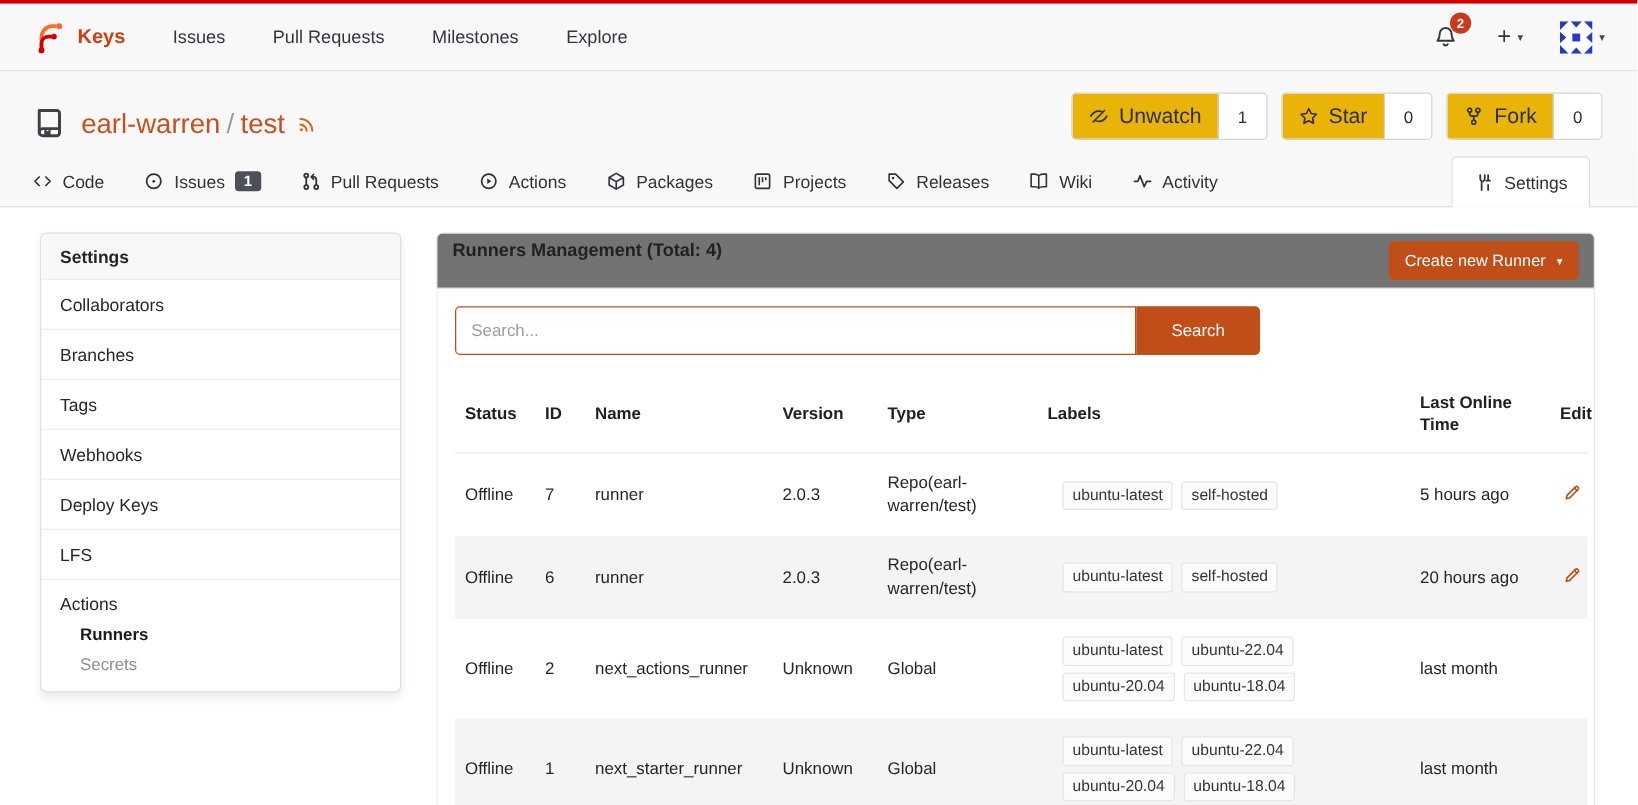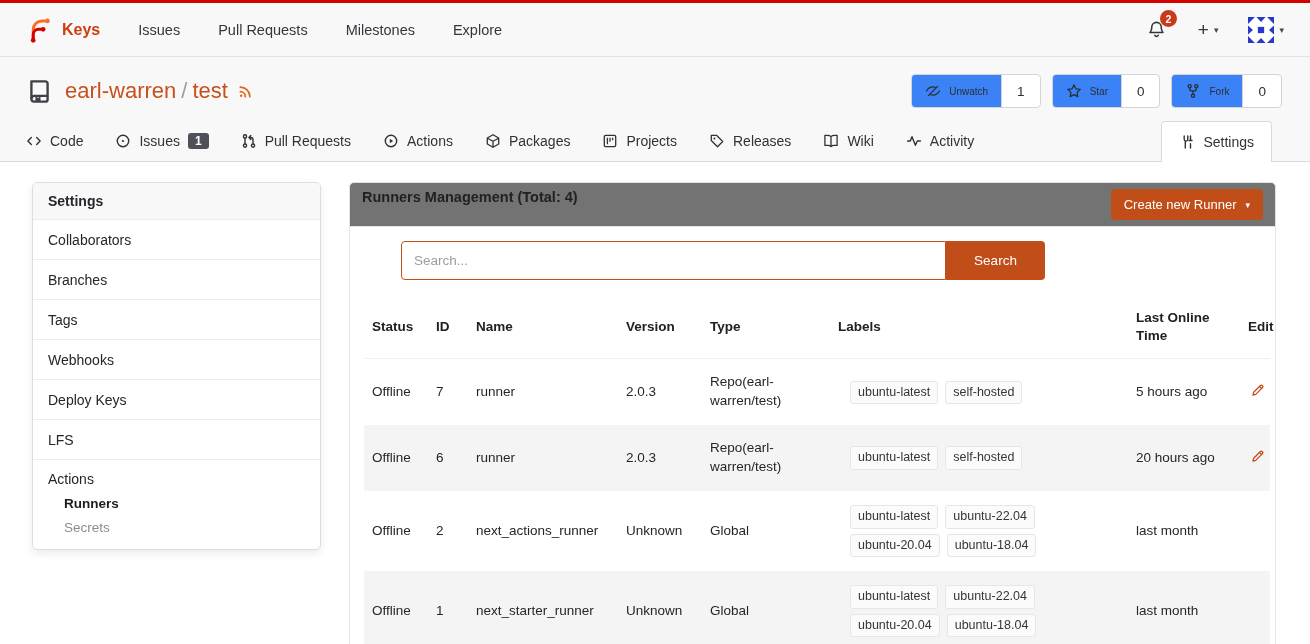"earl-warren" .repo-header { align-items: center -> flex-end }
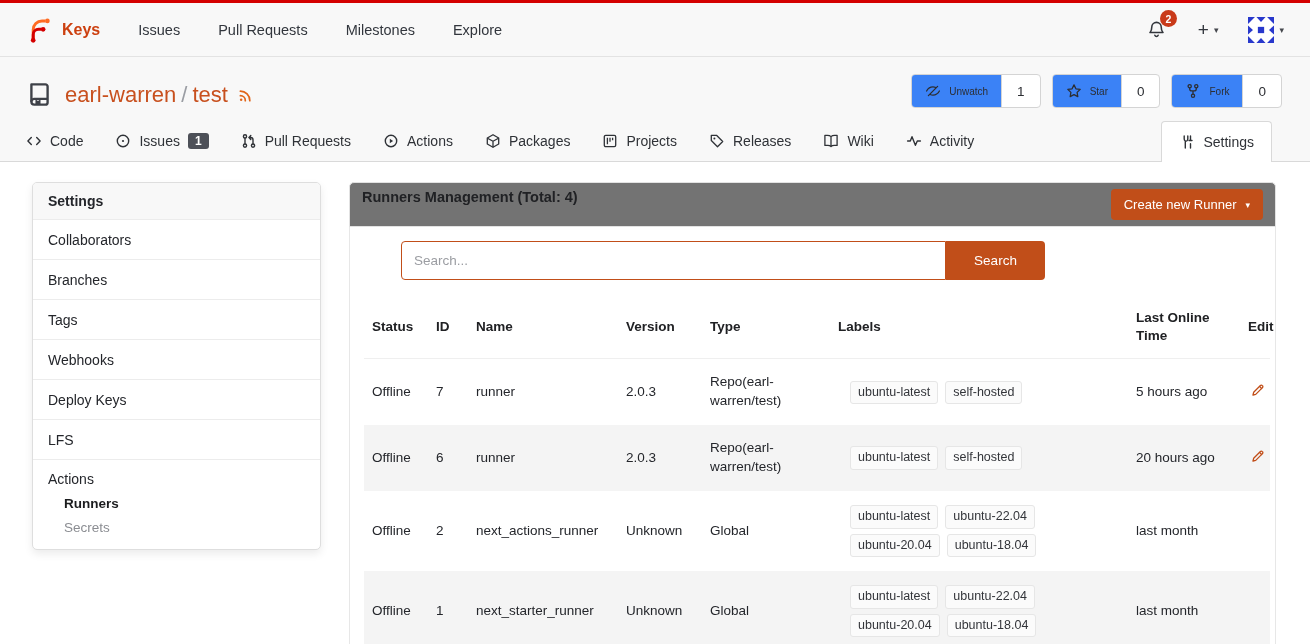"Unwatch" .btn-main { background: #3b82f6 -> #eab308; font-size: 10px -> 17px }
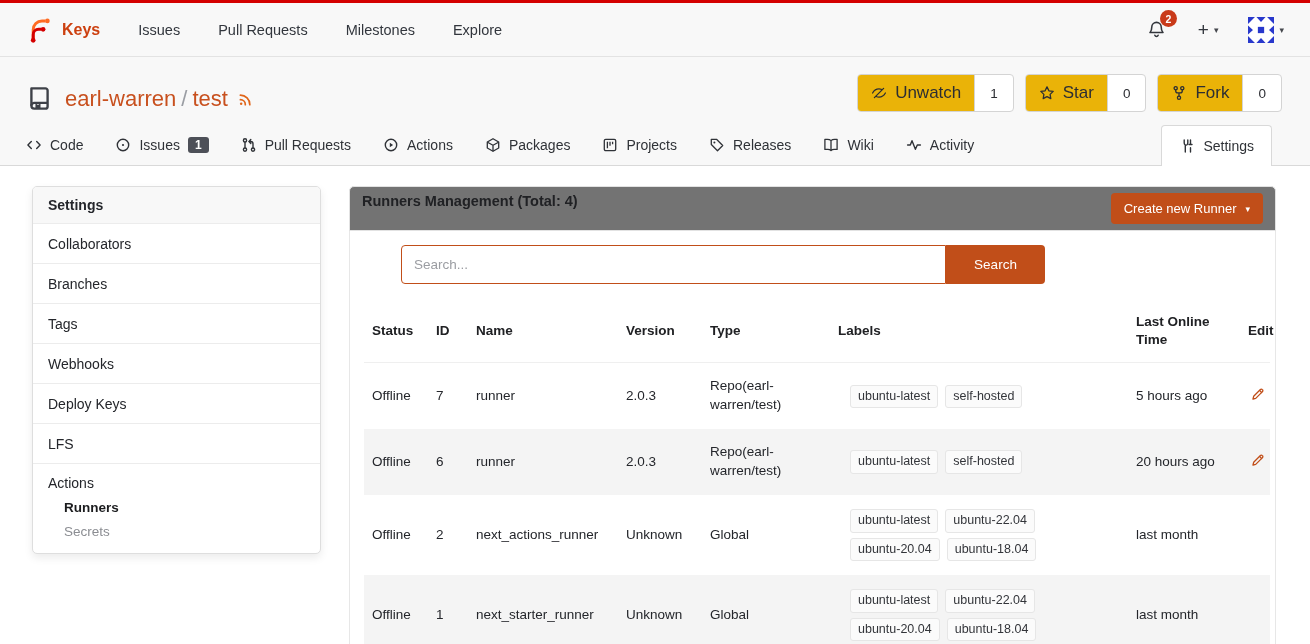"Search..." .search-row { margin-left: 37px -> none }
